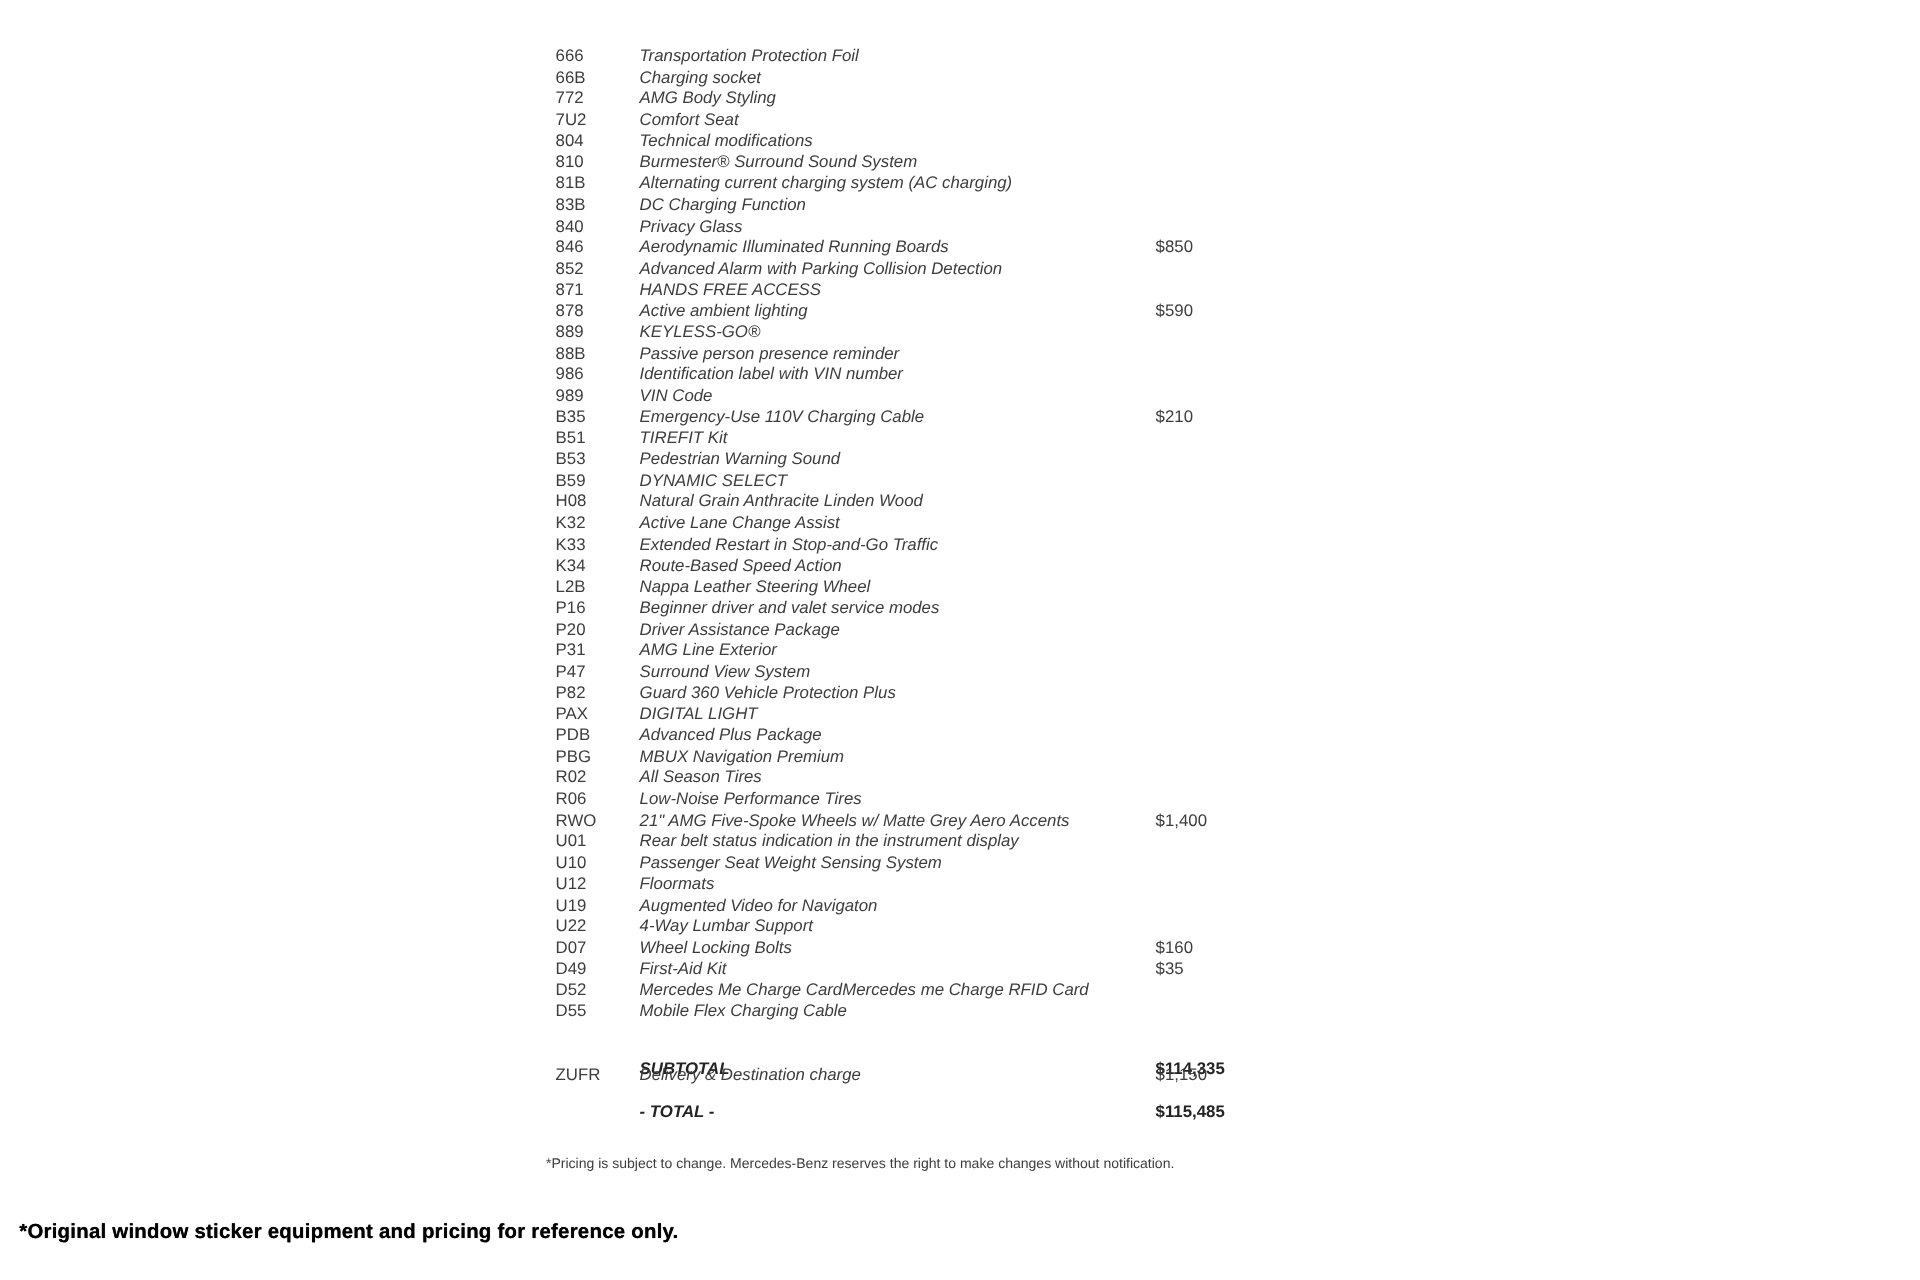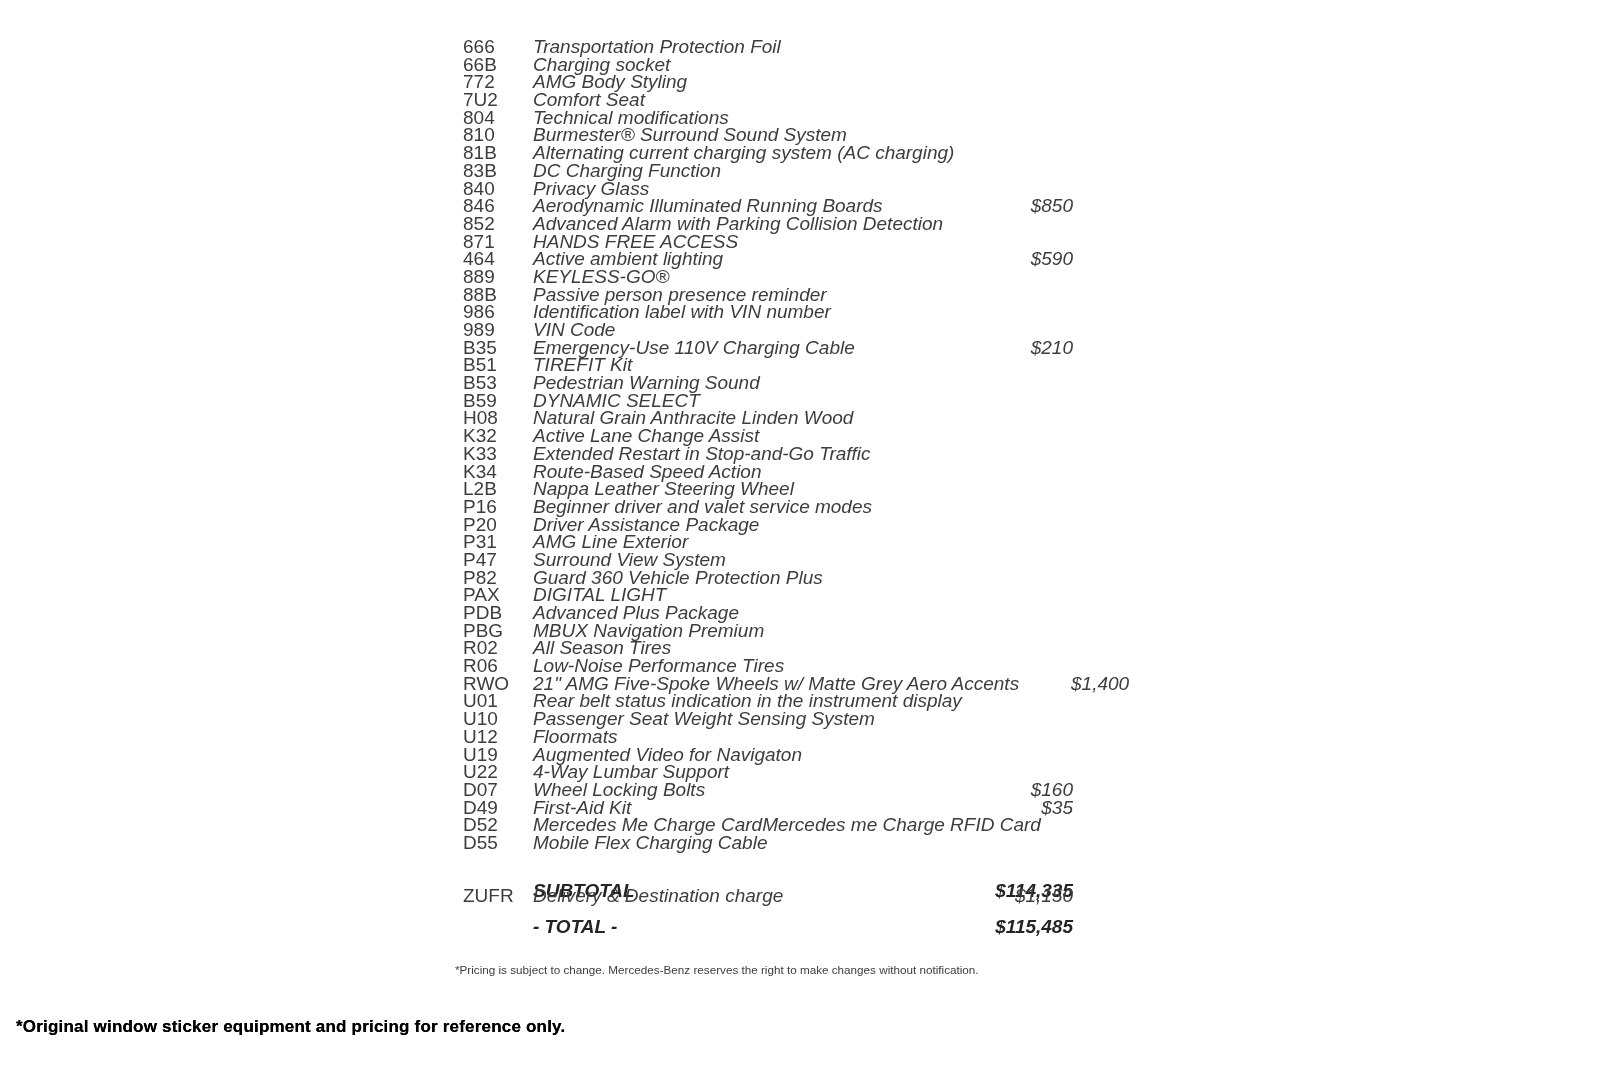"666" .options-column { font-size: 19px -> 14px }
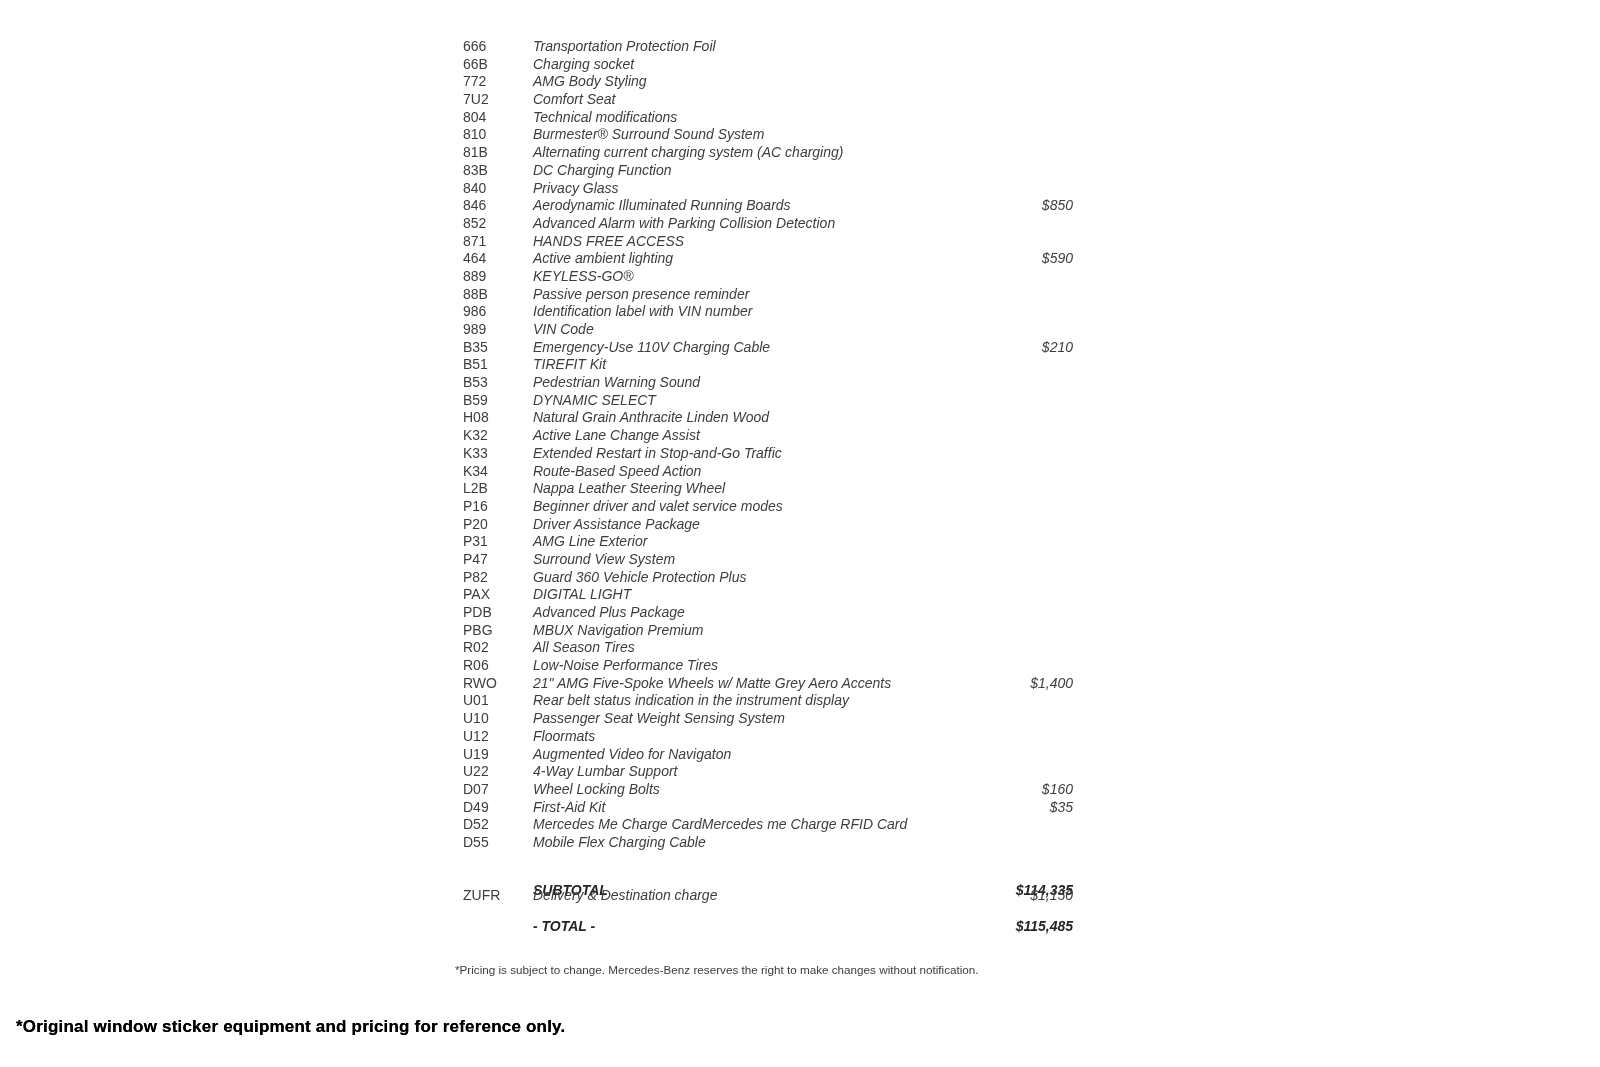"$850" .price { font-style: italic -> none; text-align: right -> none }
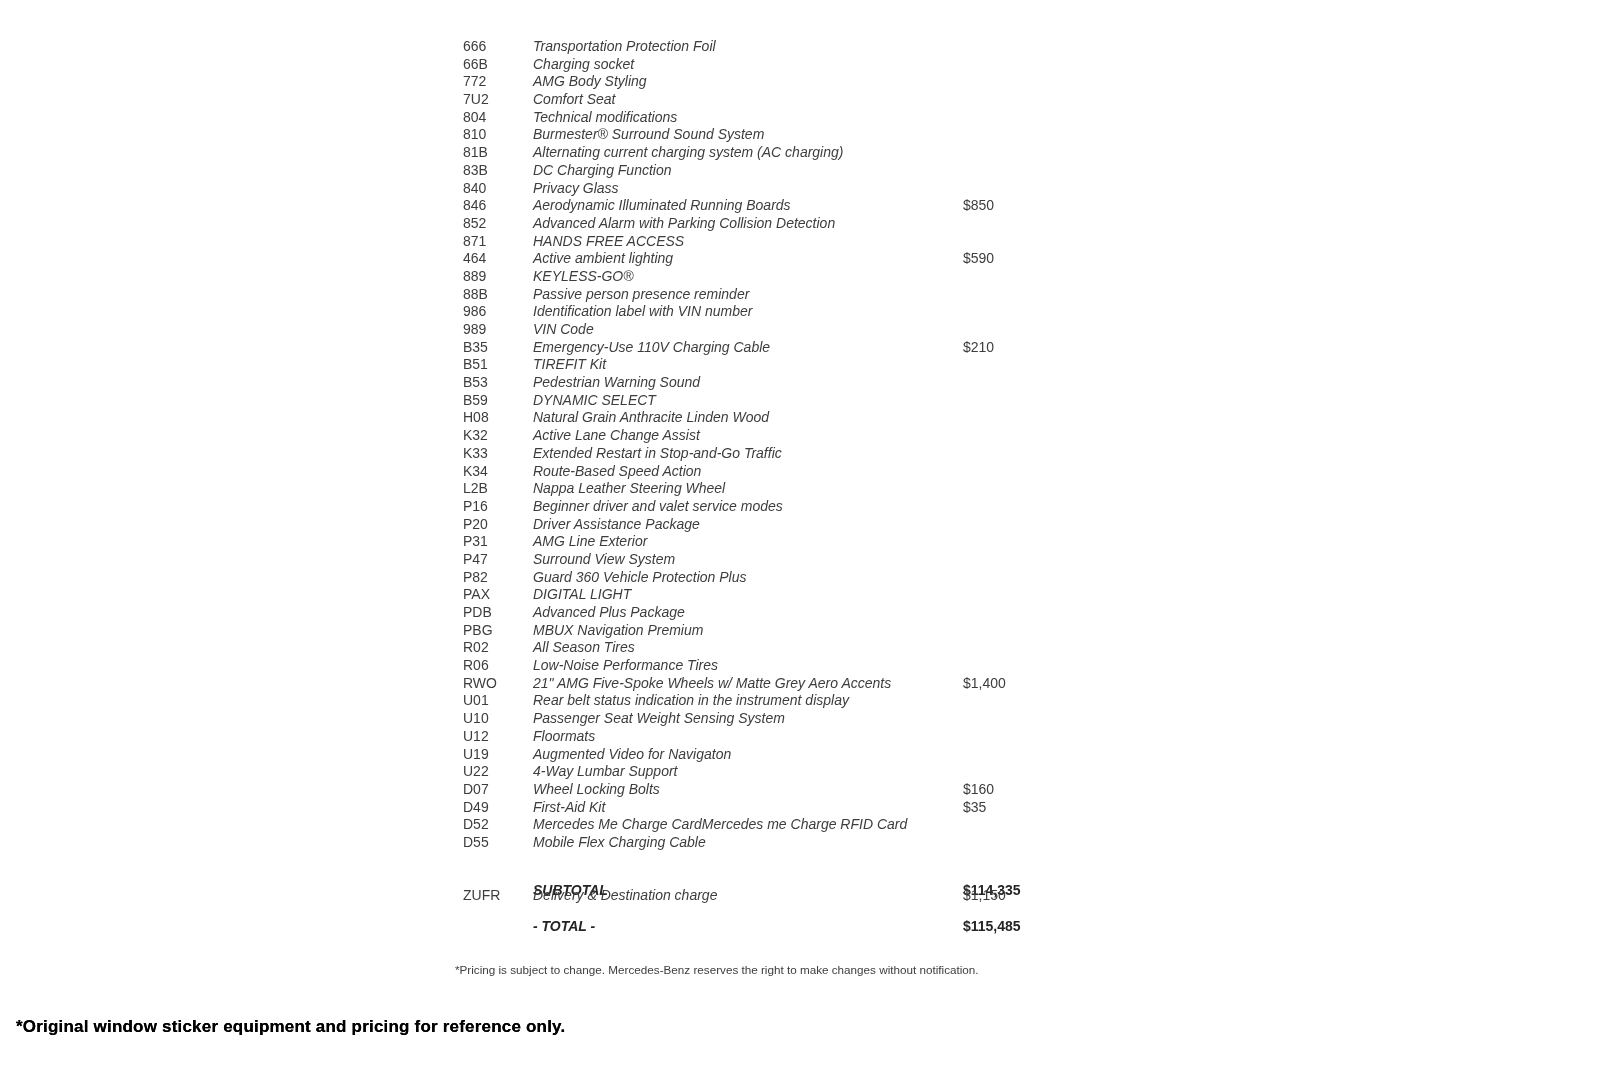"464" span.code { text: 464 -> 878 }
